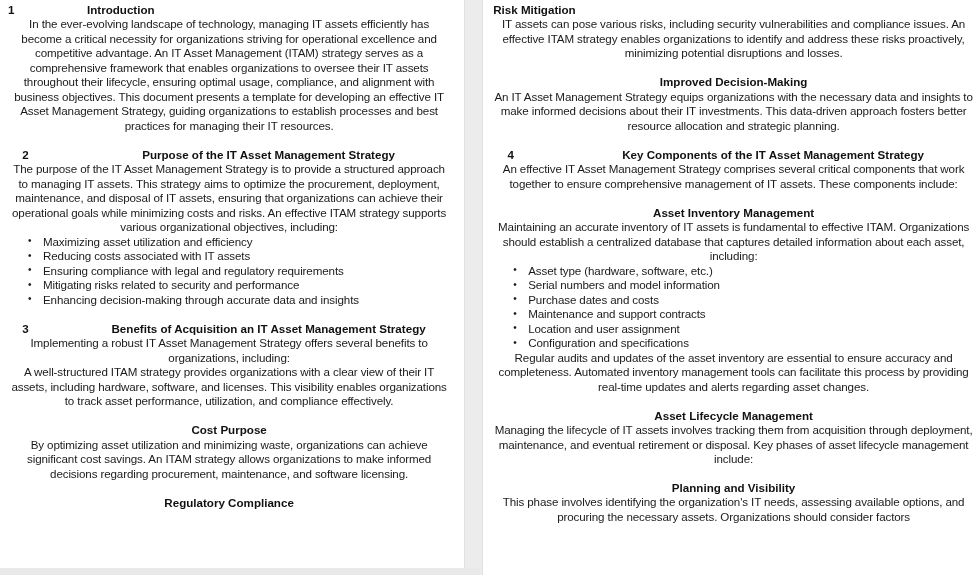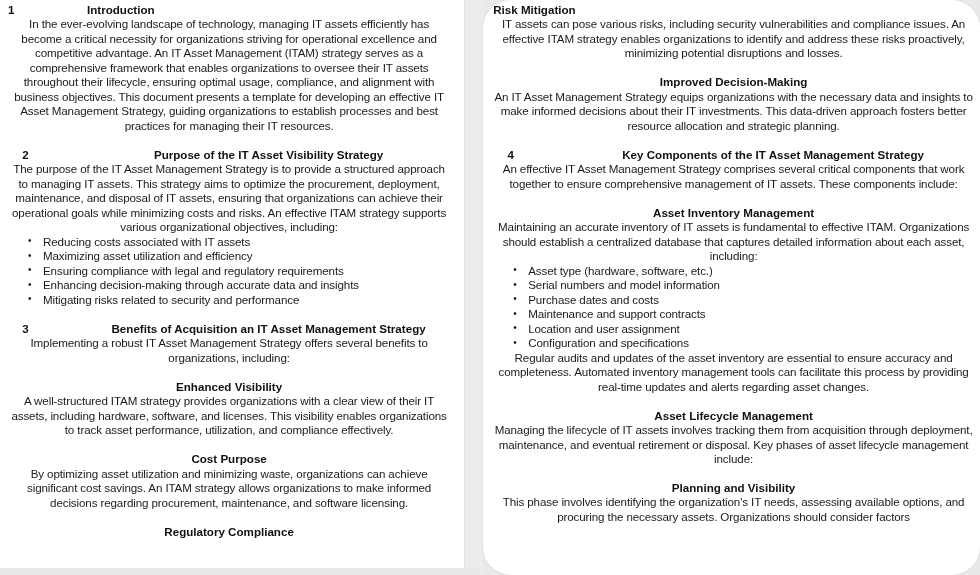"Risk Mitigation" #page-right { border-radius: 28px -> none }
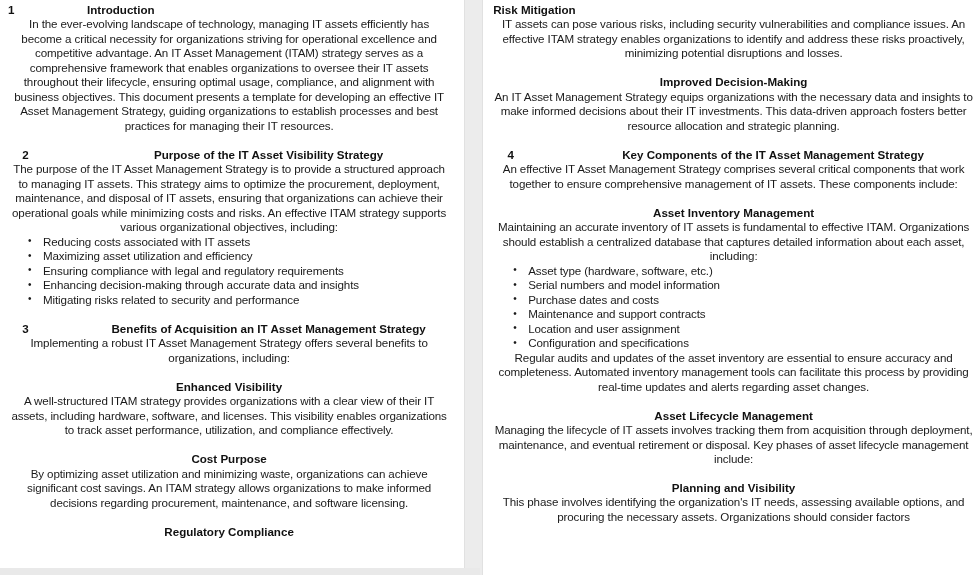"Purpose of the IT Asset" span.ttl { text: Visibility -> Management }
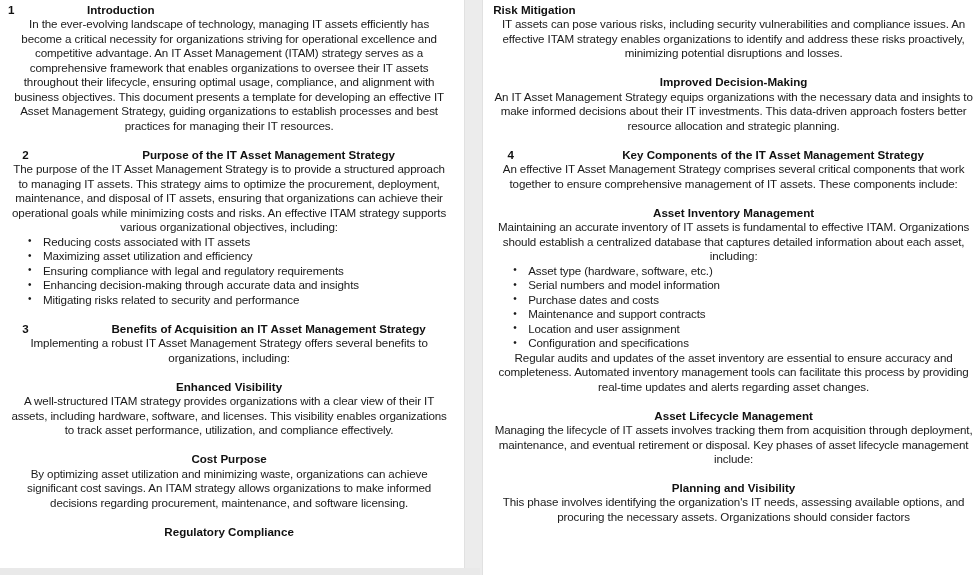"Reducing costs associated with IT" li { order: before "Maximizing asset utilization and" -> after "Maximizing asset utilization and" }
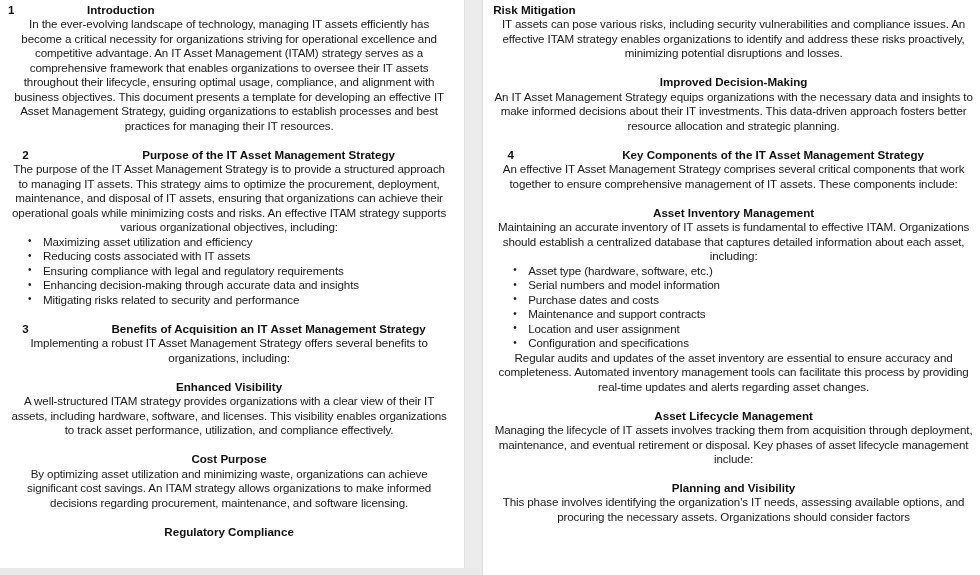"Enhancing decision-making through" li { order: before "Mitigating risks related to security" -> after "Mitigating risks related to security" }
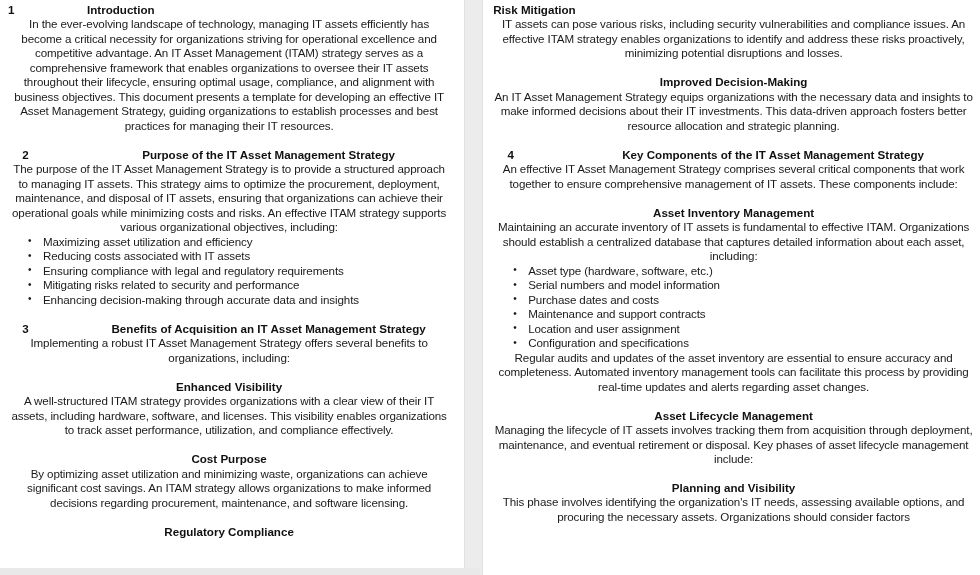"Enhanced Visibility" div.h-sub { html: <div>Enhanced Visibility</div> -> none }
